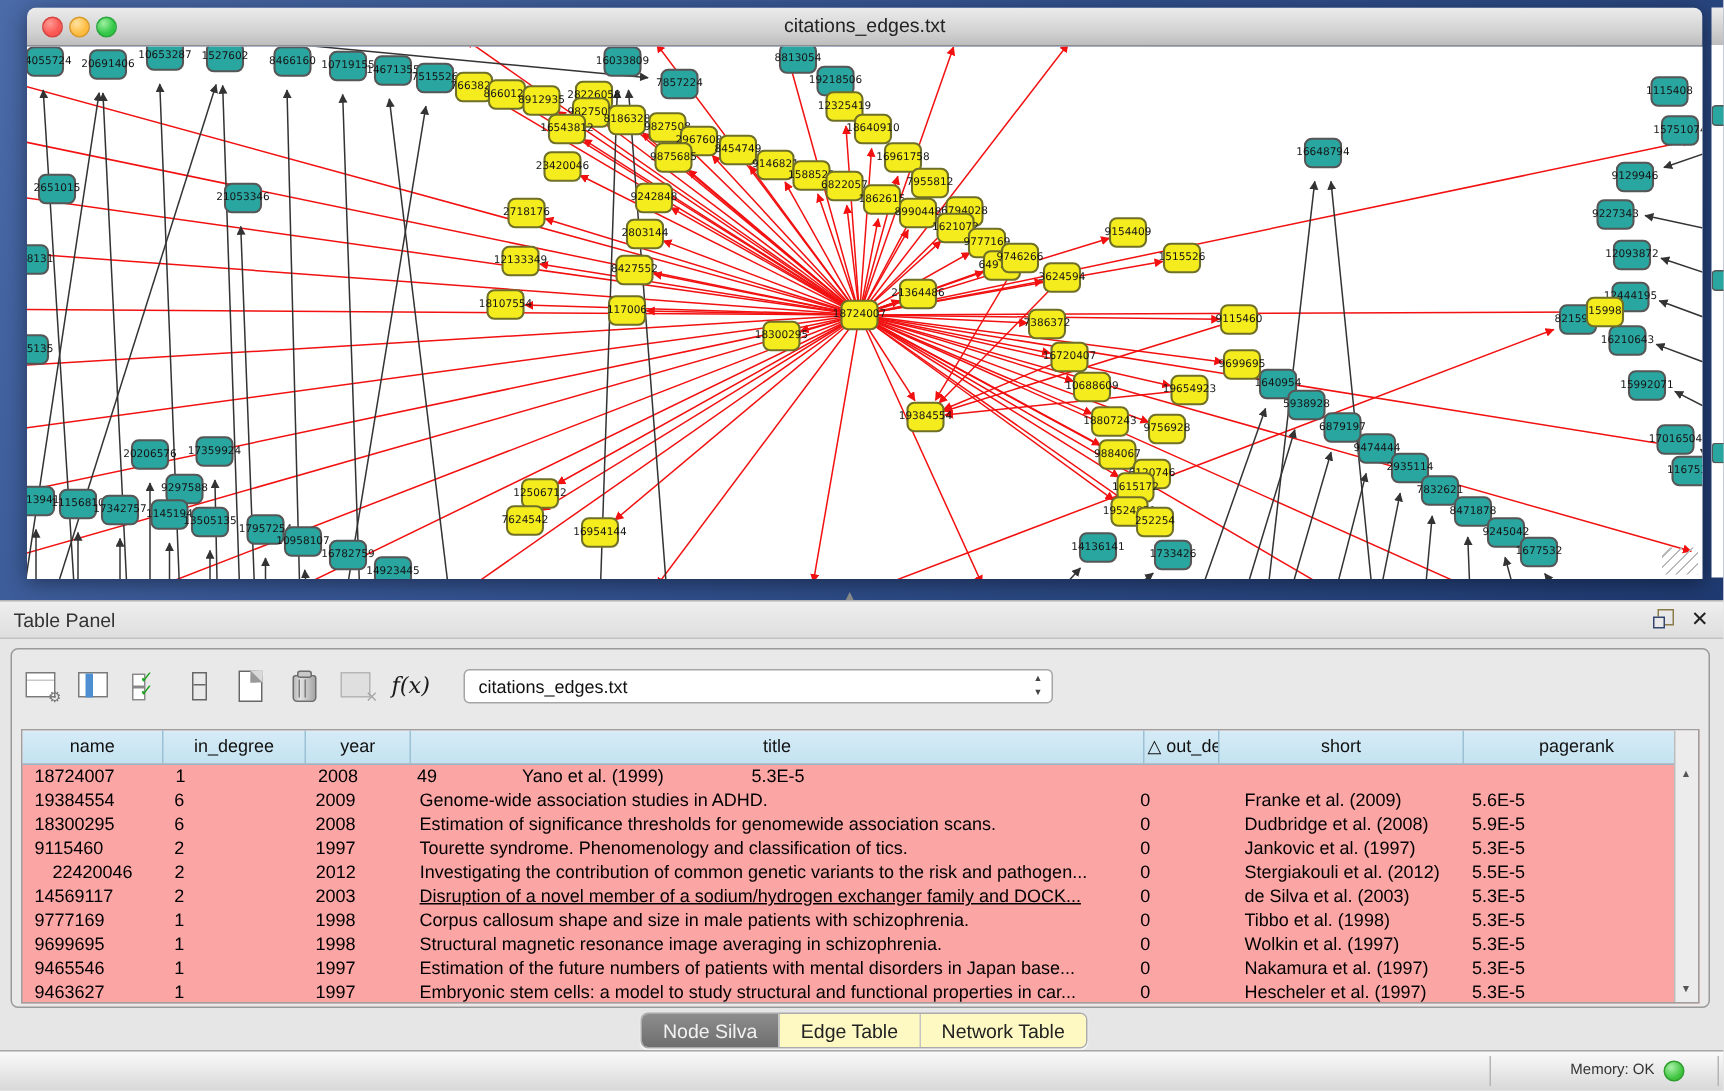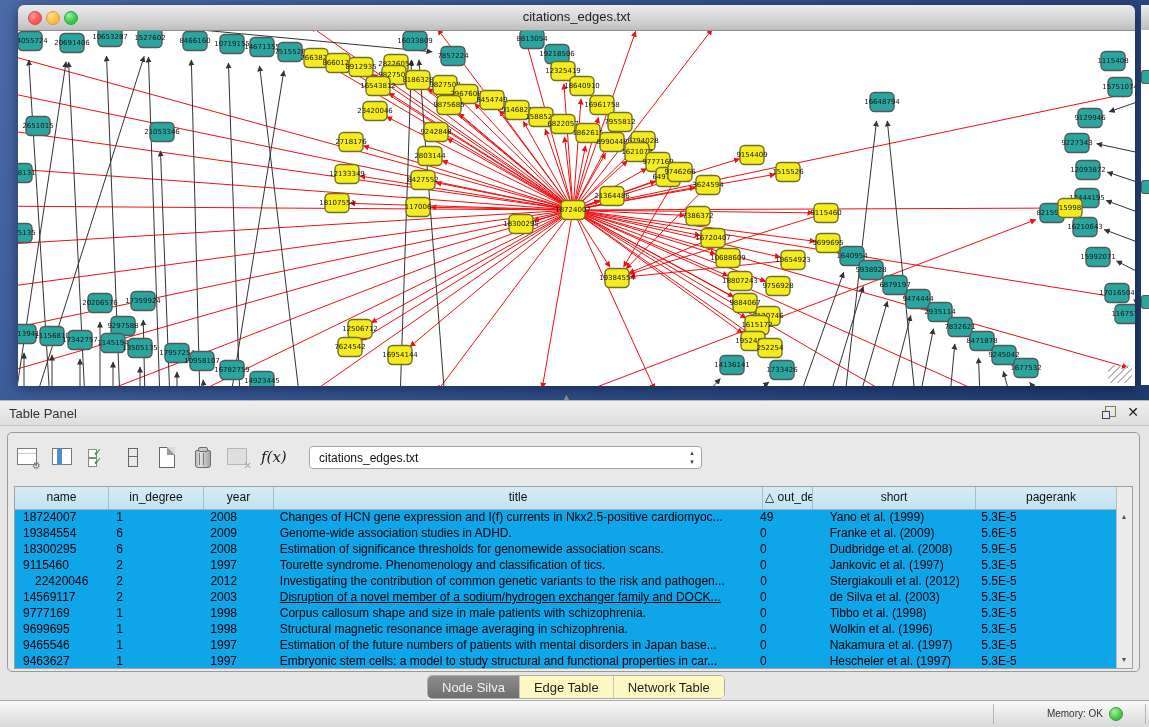"name" .grid { background: #0ea5e9 -> #fca5a5 }
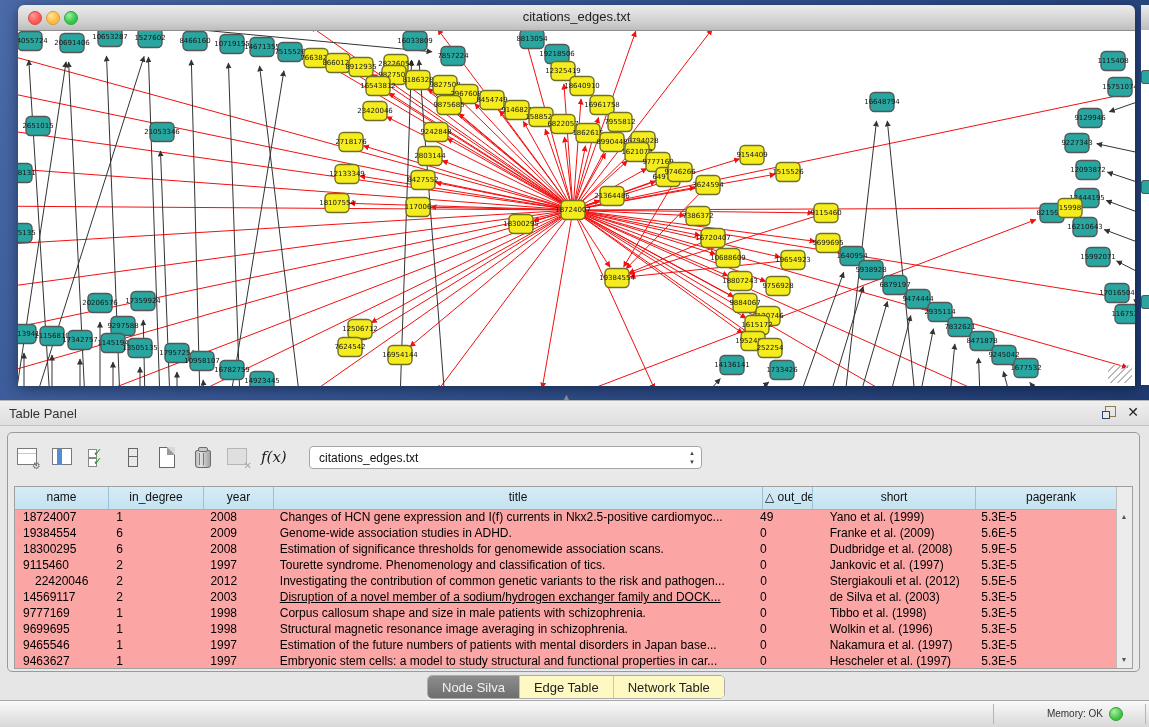"Changes of HCN gene expression" div.td { html: <div>Changes of HCN gene expression and I(f) currents in Nkx2.5-positive cardiomyoc...</div> -> none }
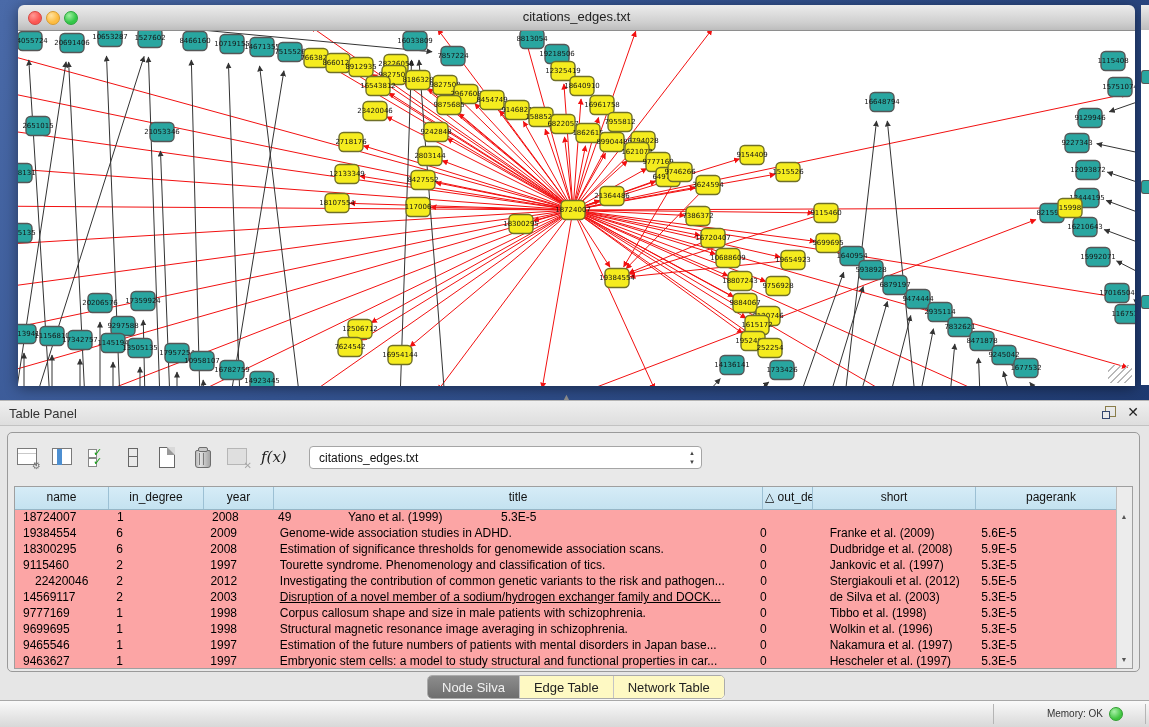"Wolkin et al. (1996)" div.td { text: 1996 -> 1997 }
